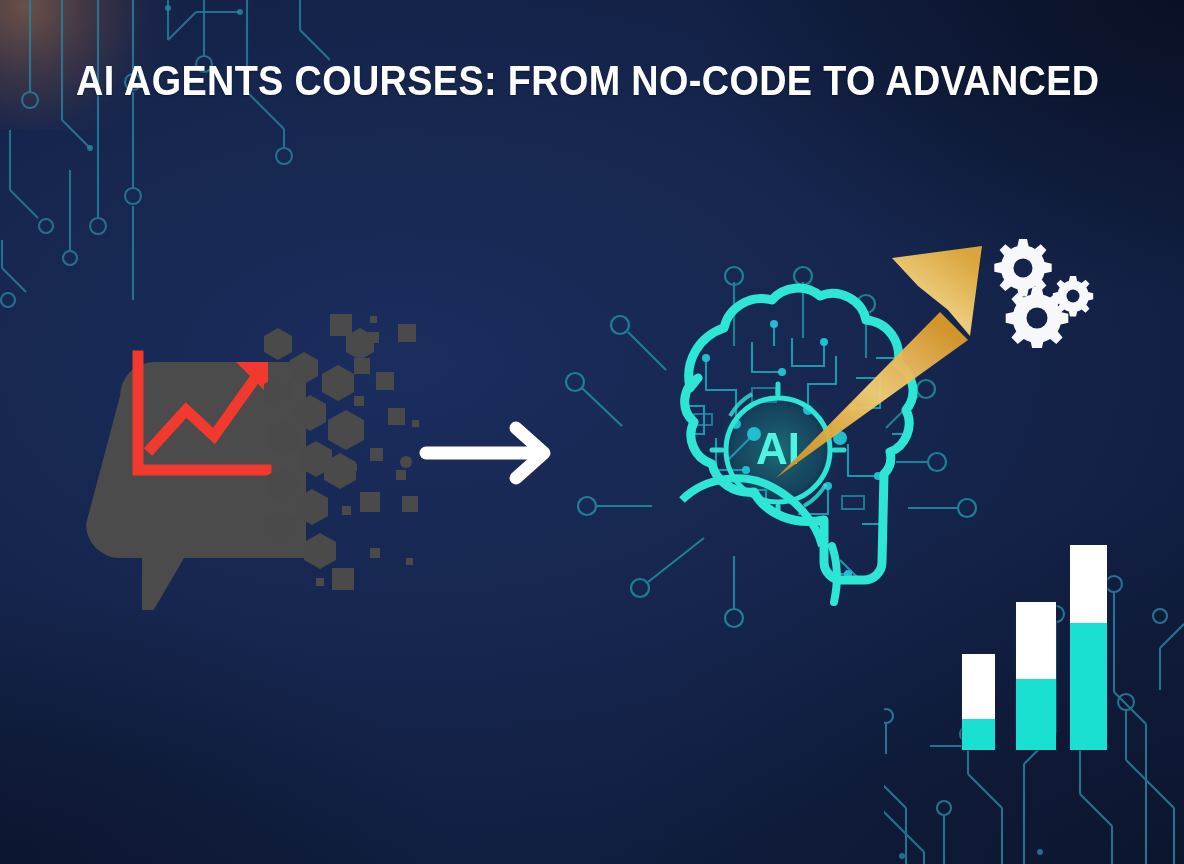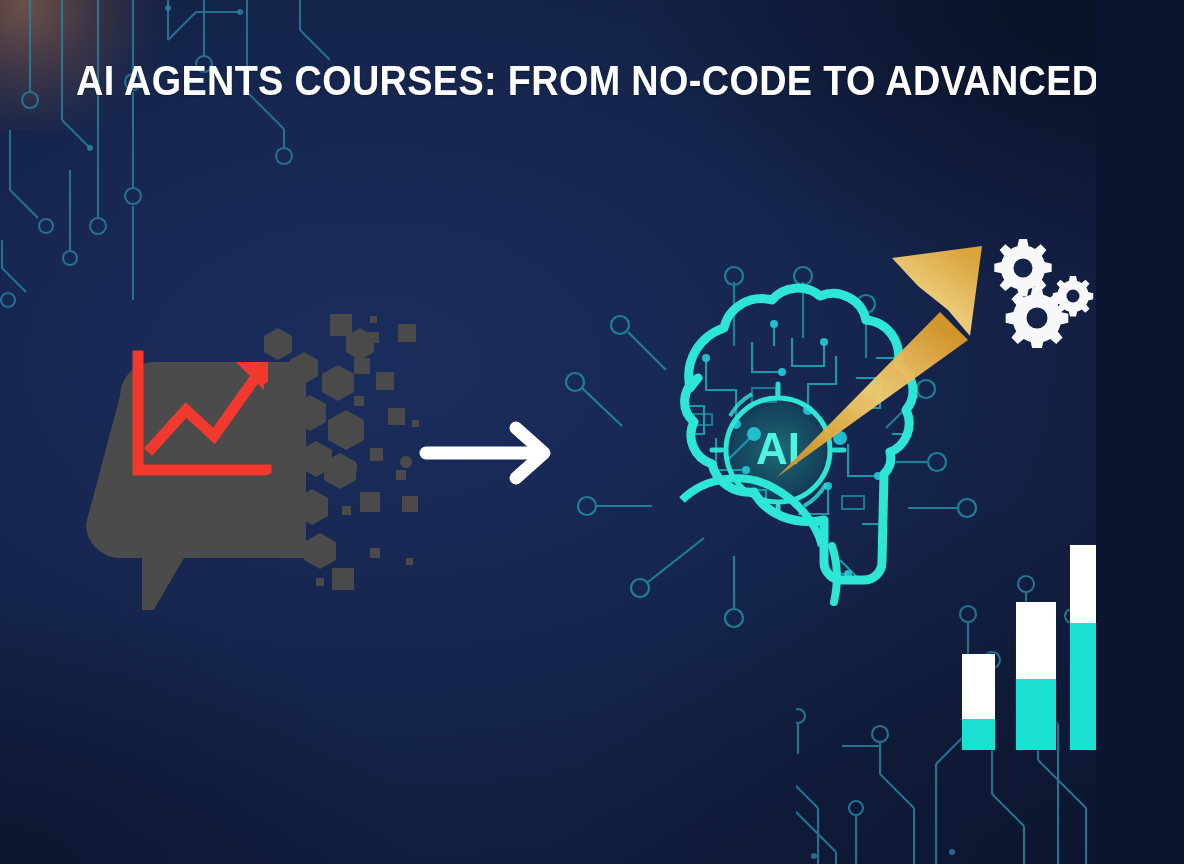"AI AGENTS COURSES: FROM NO-CODE" #stage { width: 1096px -> 1184px }
